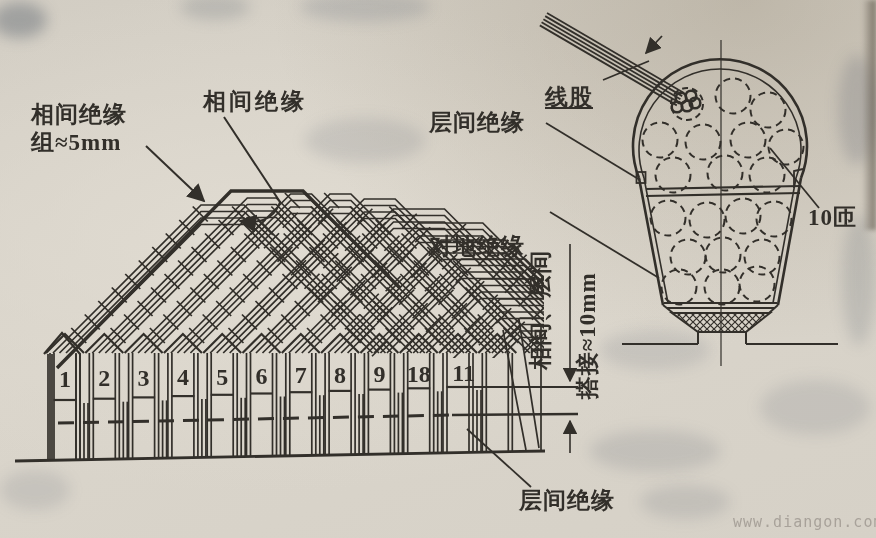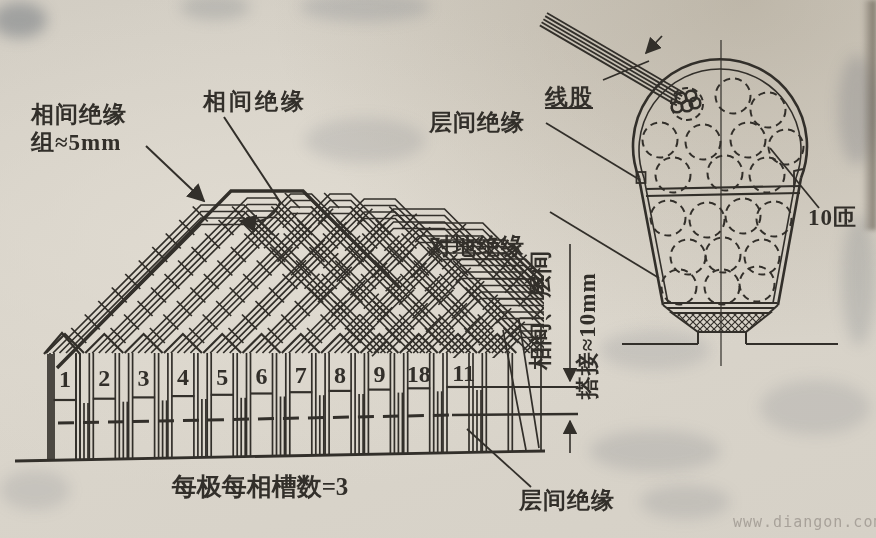"每极每相槽数=3" div.cap { html: <div>每极每相槽数=3</div> -> none }
